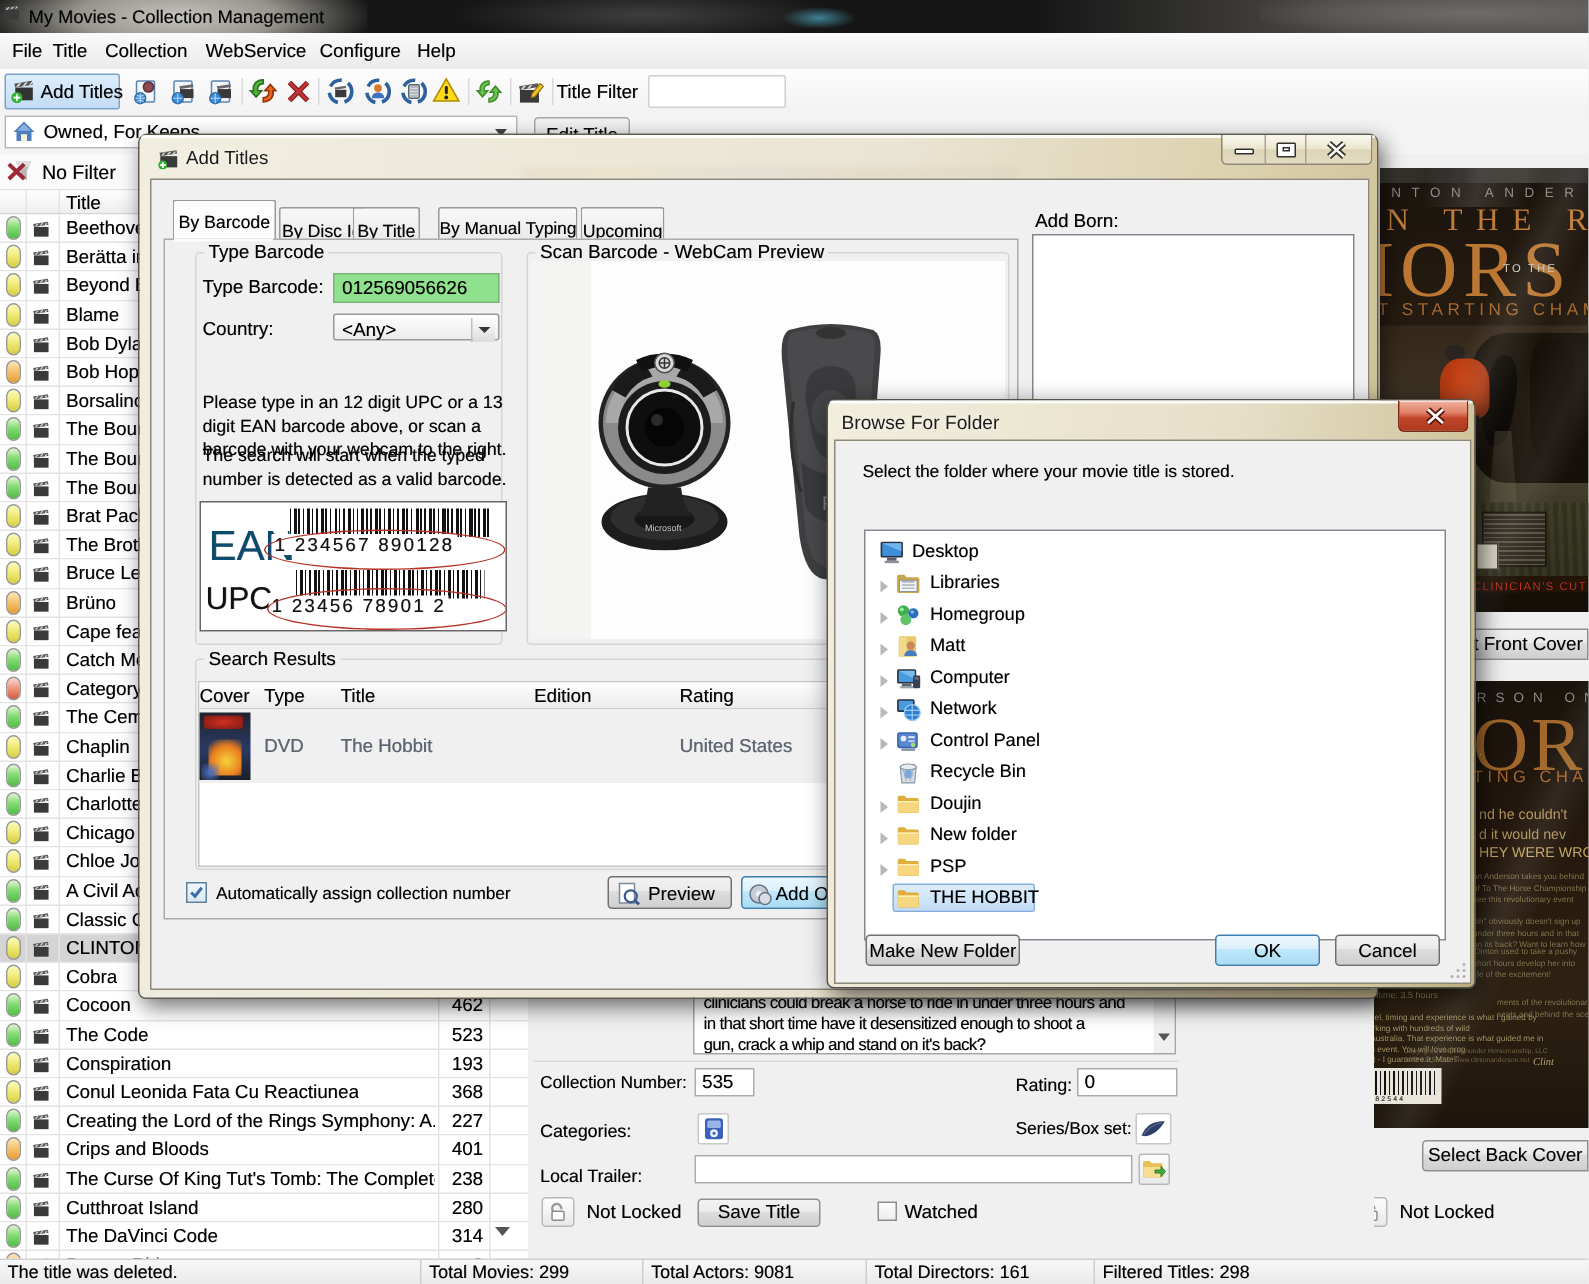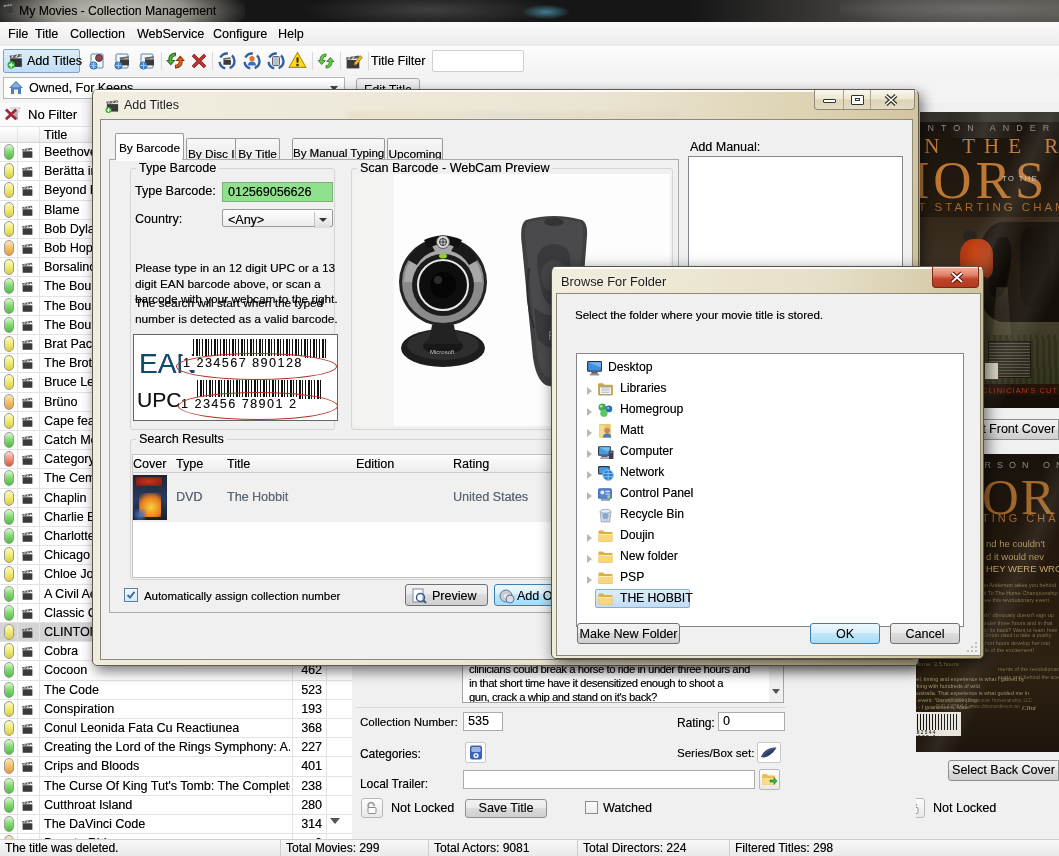"Add Manual:" div.abs { text: Manual -> Born }
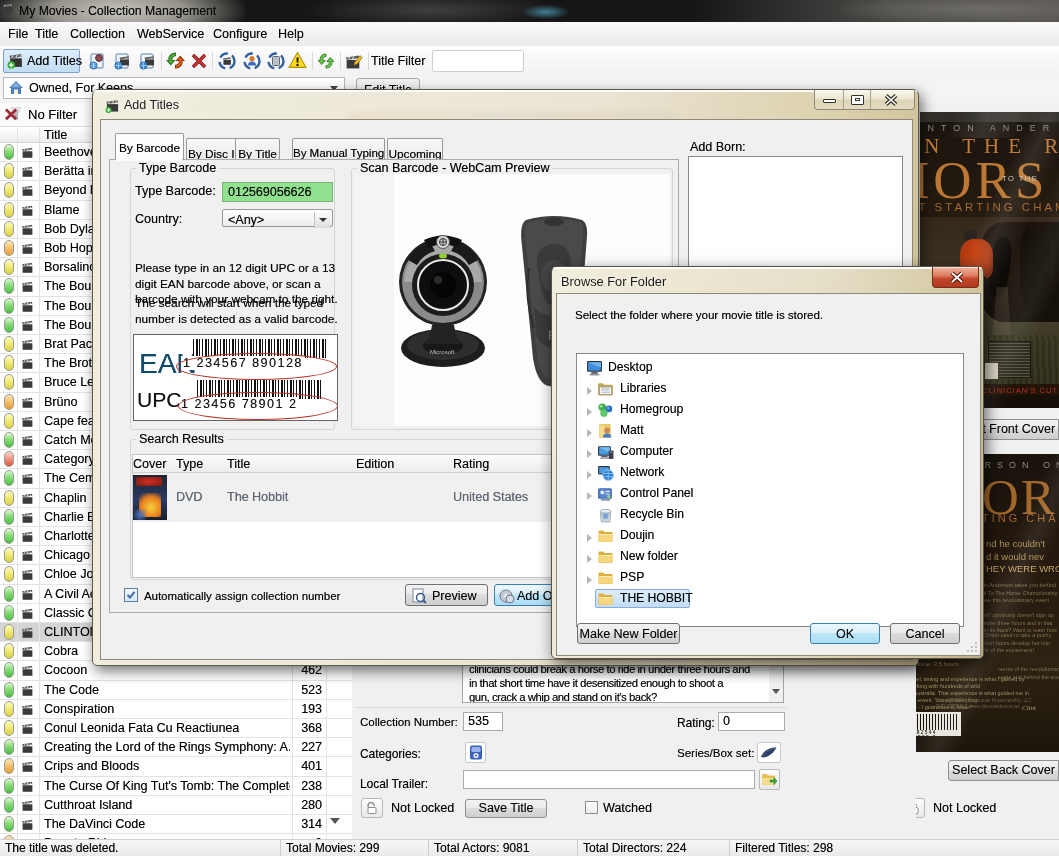"Total Directors: 224" div.abs { text: 224 -> 161 }
